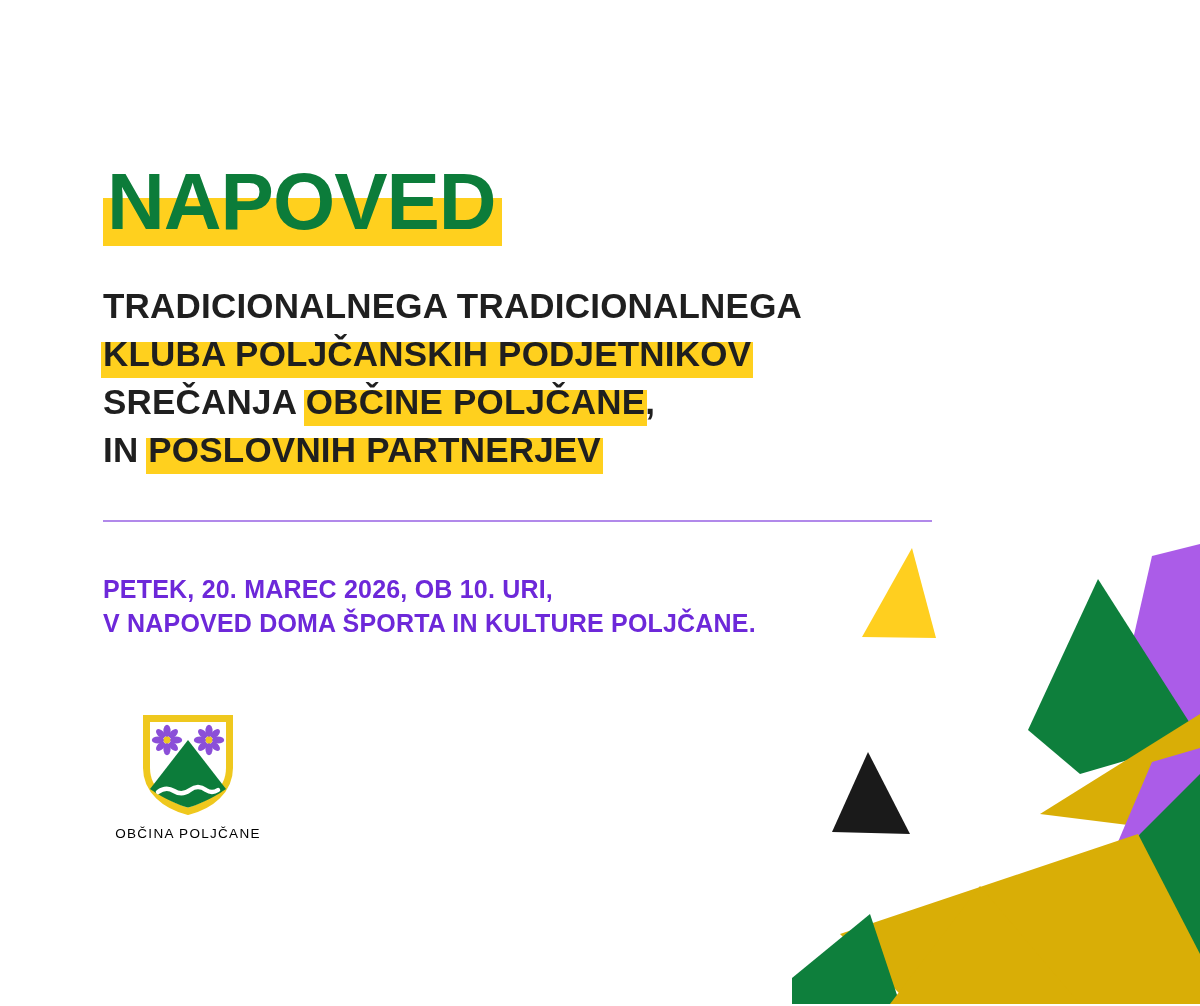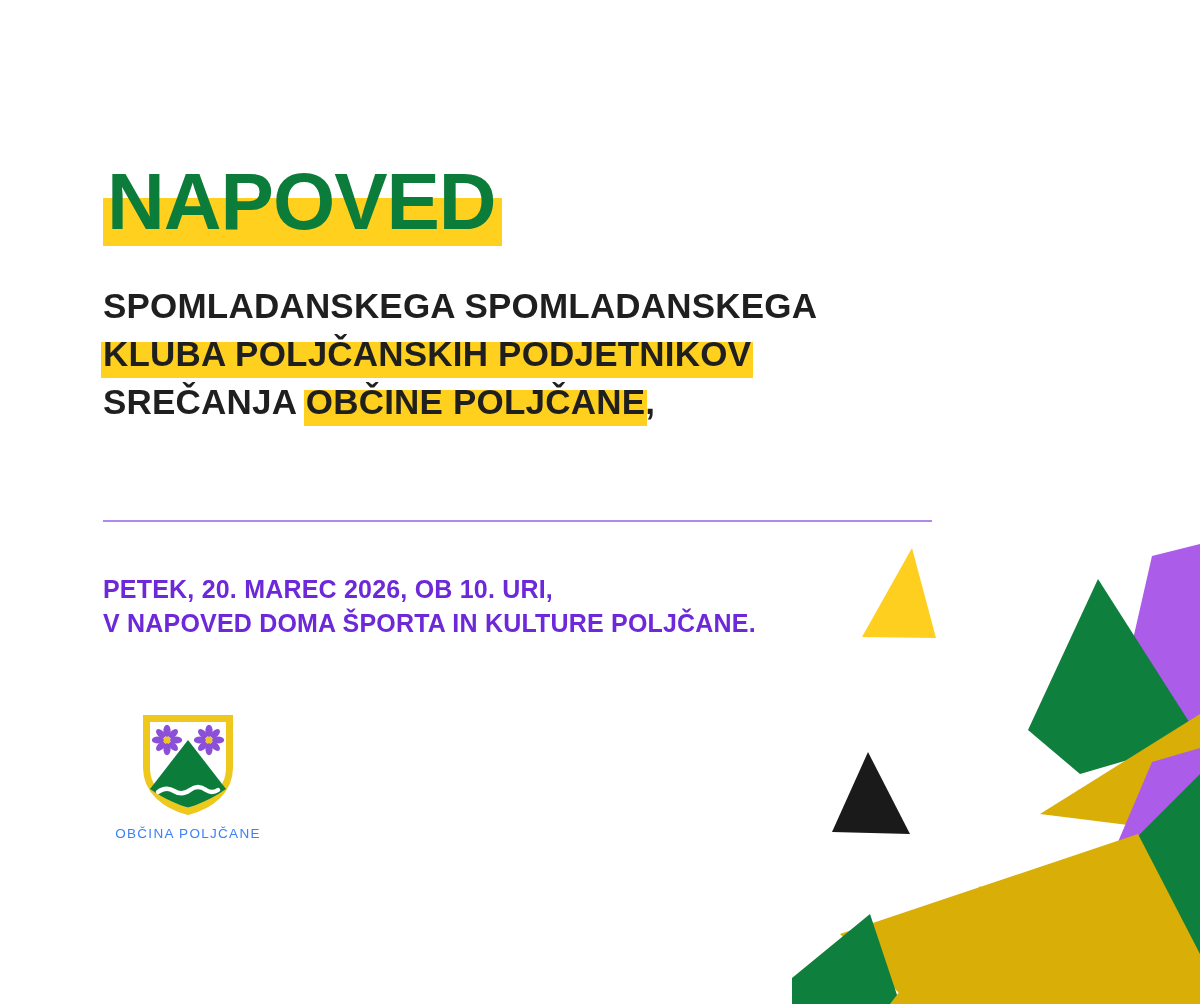"SPOMLADANSKEGA SPOMLADANSKEGA" span { text: SPOMLADANSKEGA SPOMLADANSKEGA -> TRADICIONALNEGA TRADICIONALNEGA }
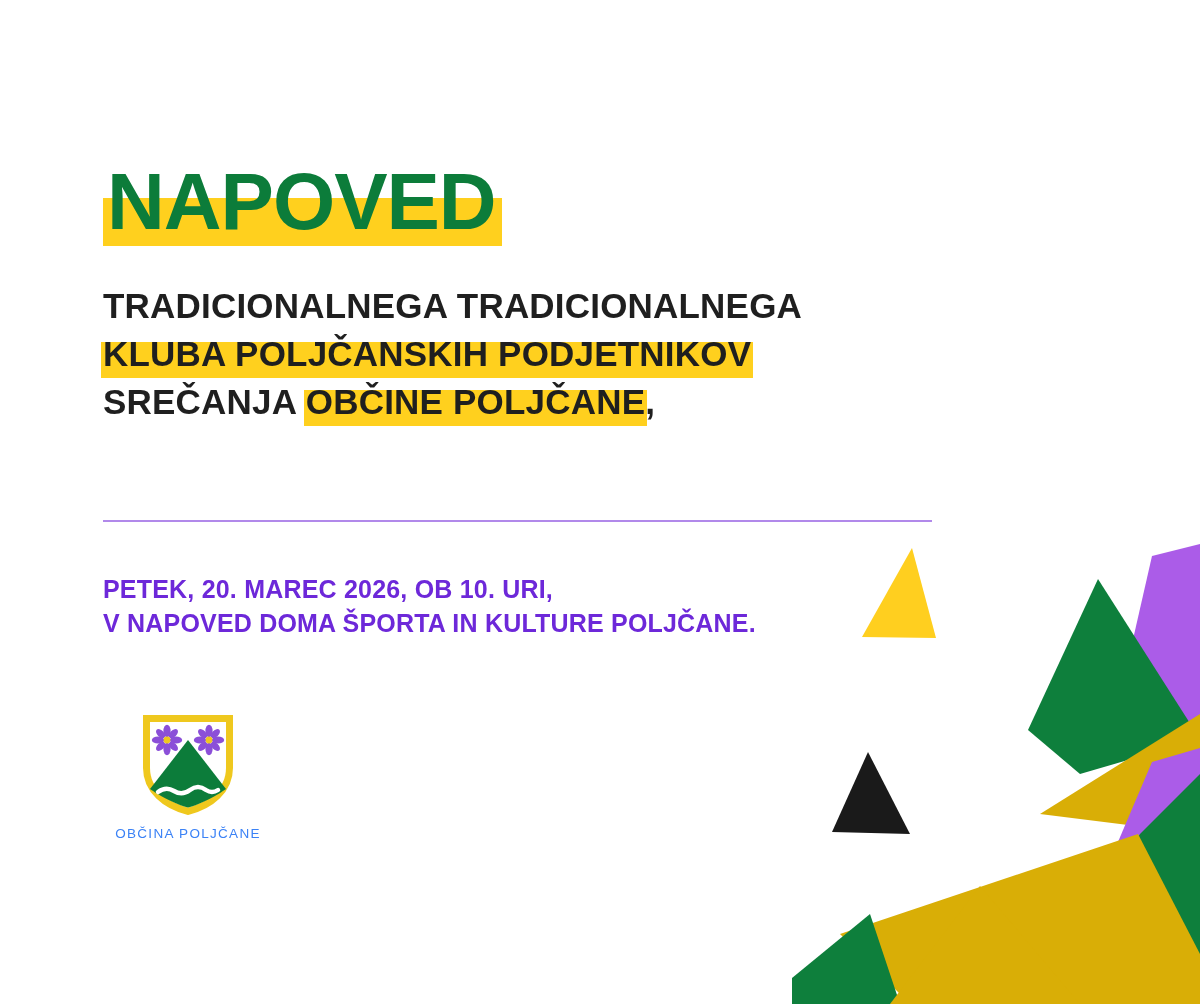"IN POSLOVNIH PARTNERJEV" span.sline { html: none -> <span><span>IN </span><span>POSLOVNIH PARTNERJEV</span></span> }
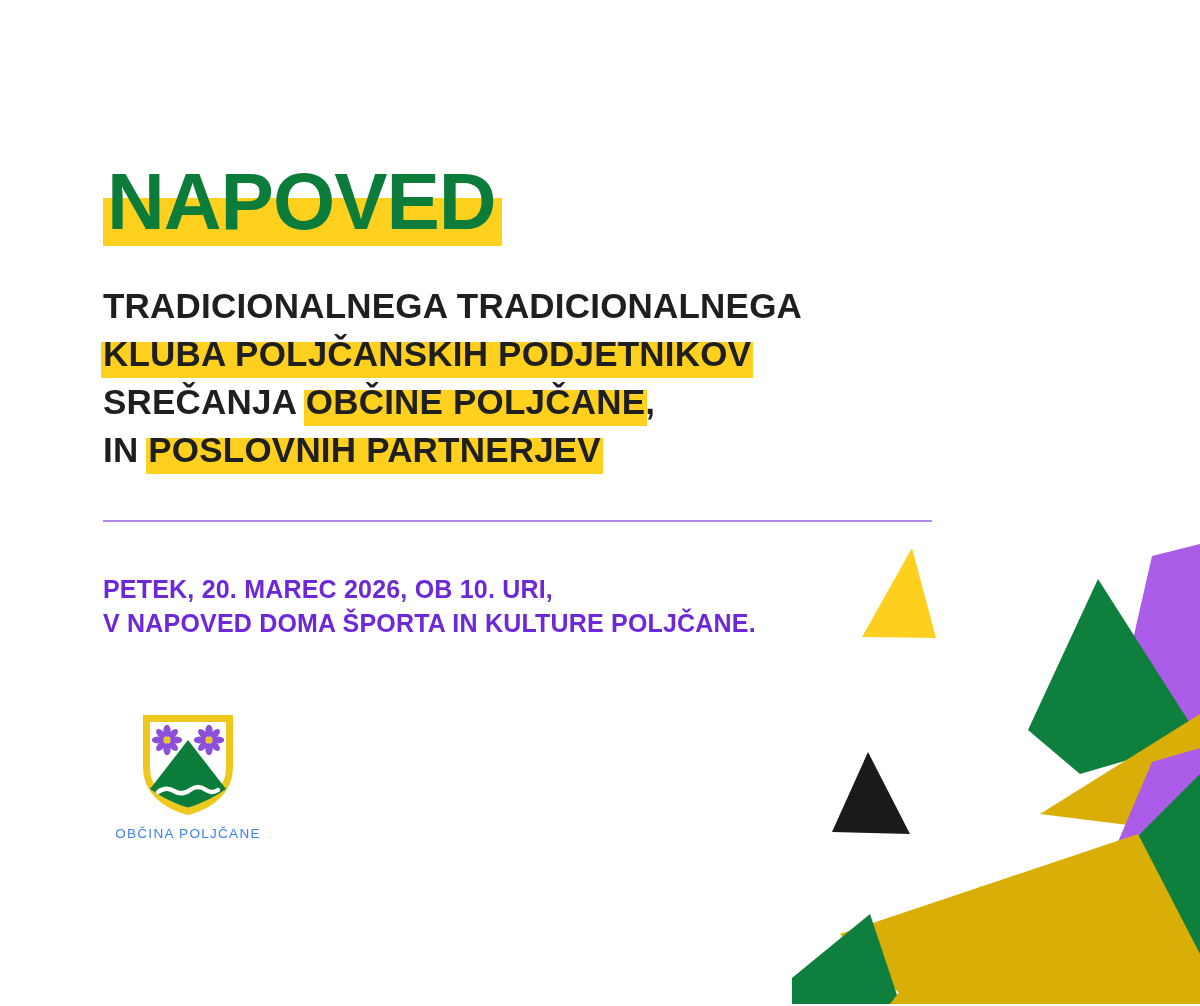"OBČINA POLJČANE" .logo-caption { color: #3b82f6 -> #000000 }
